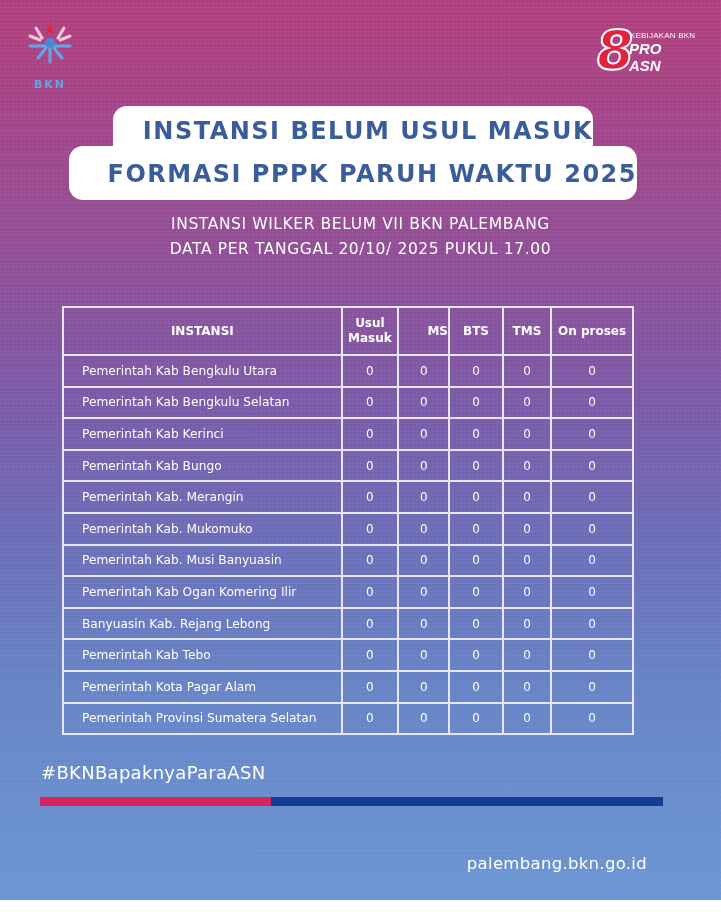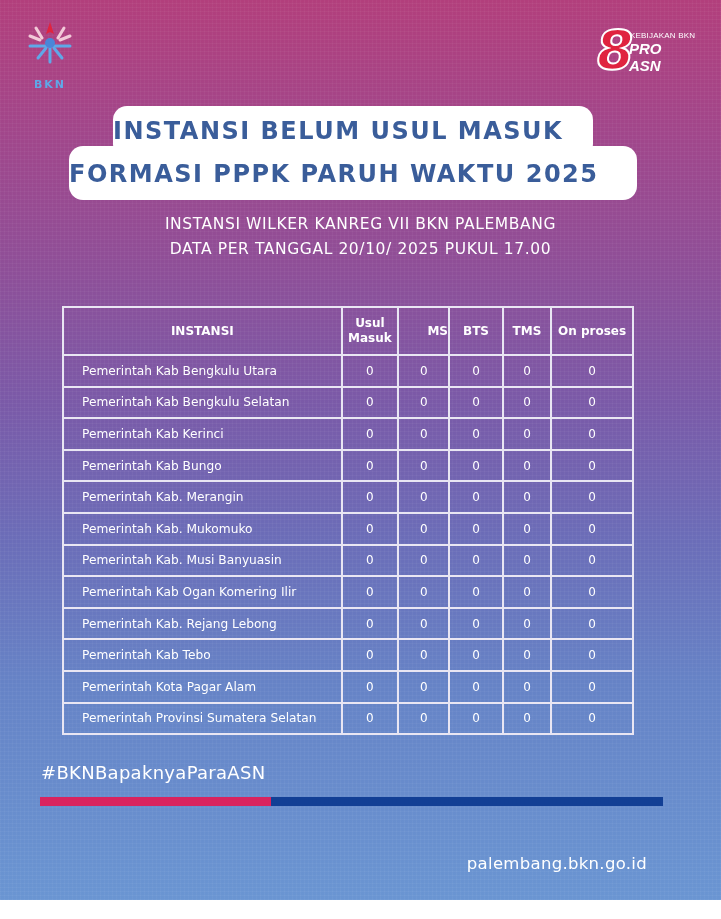"INSTANSI BELUM USUL MASUK" .title-line { text-align: left -> right }
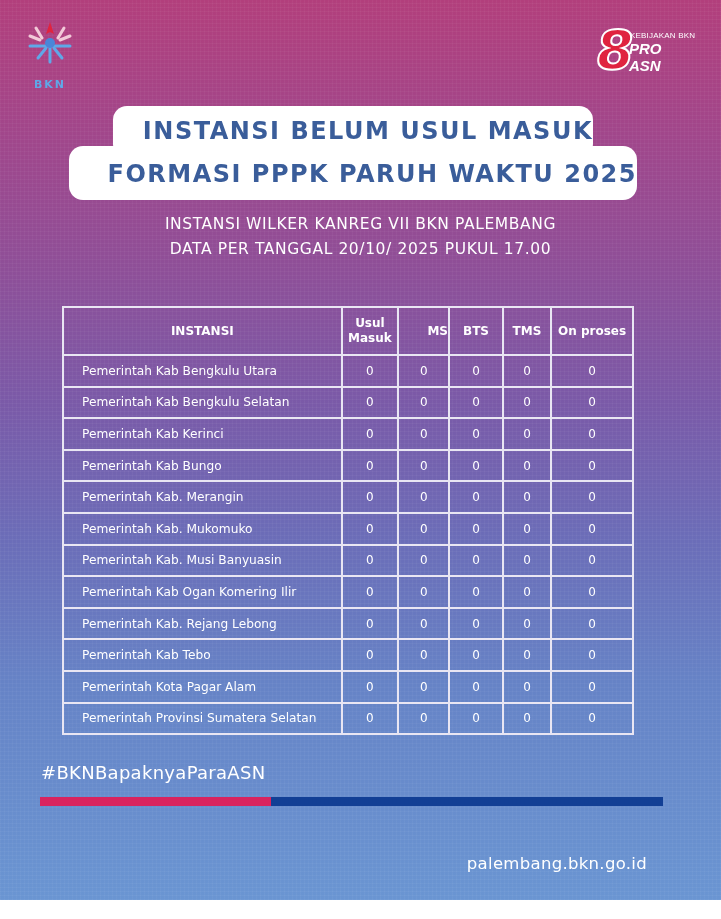"INSTANSI WILKER KANREG VII BKN" div.subtitle { text: KANREG -> BELUM }
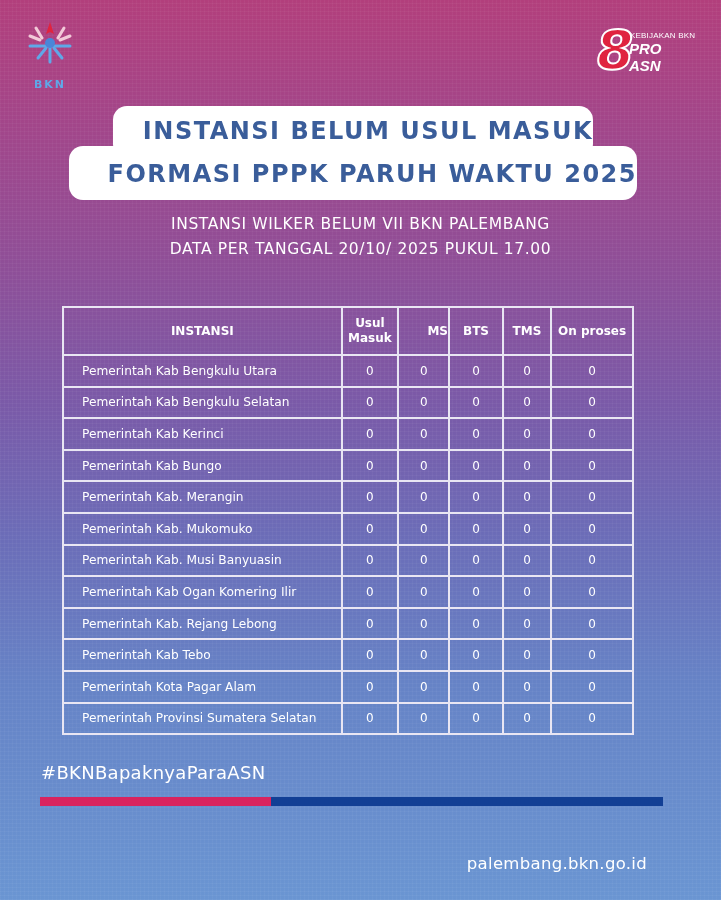"Pemerintah Kab. Rejang Lebong" td.name { text: Pemerintah -> Banyuasin }
